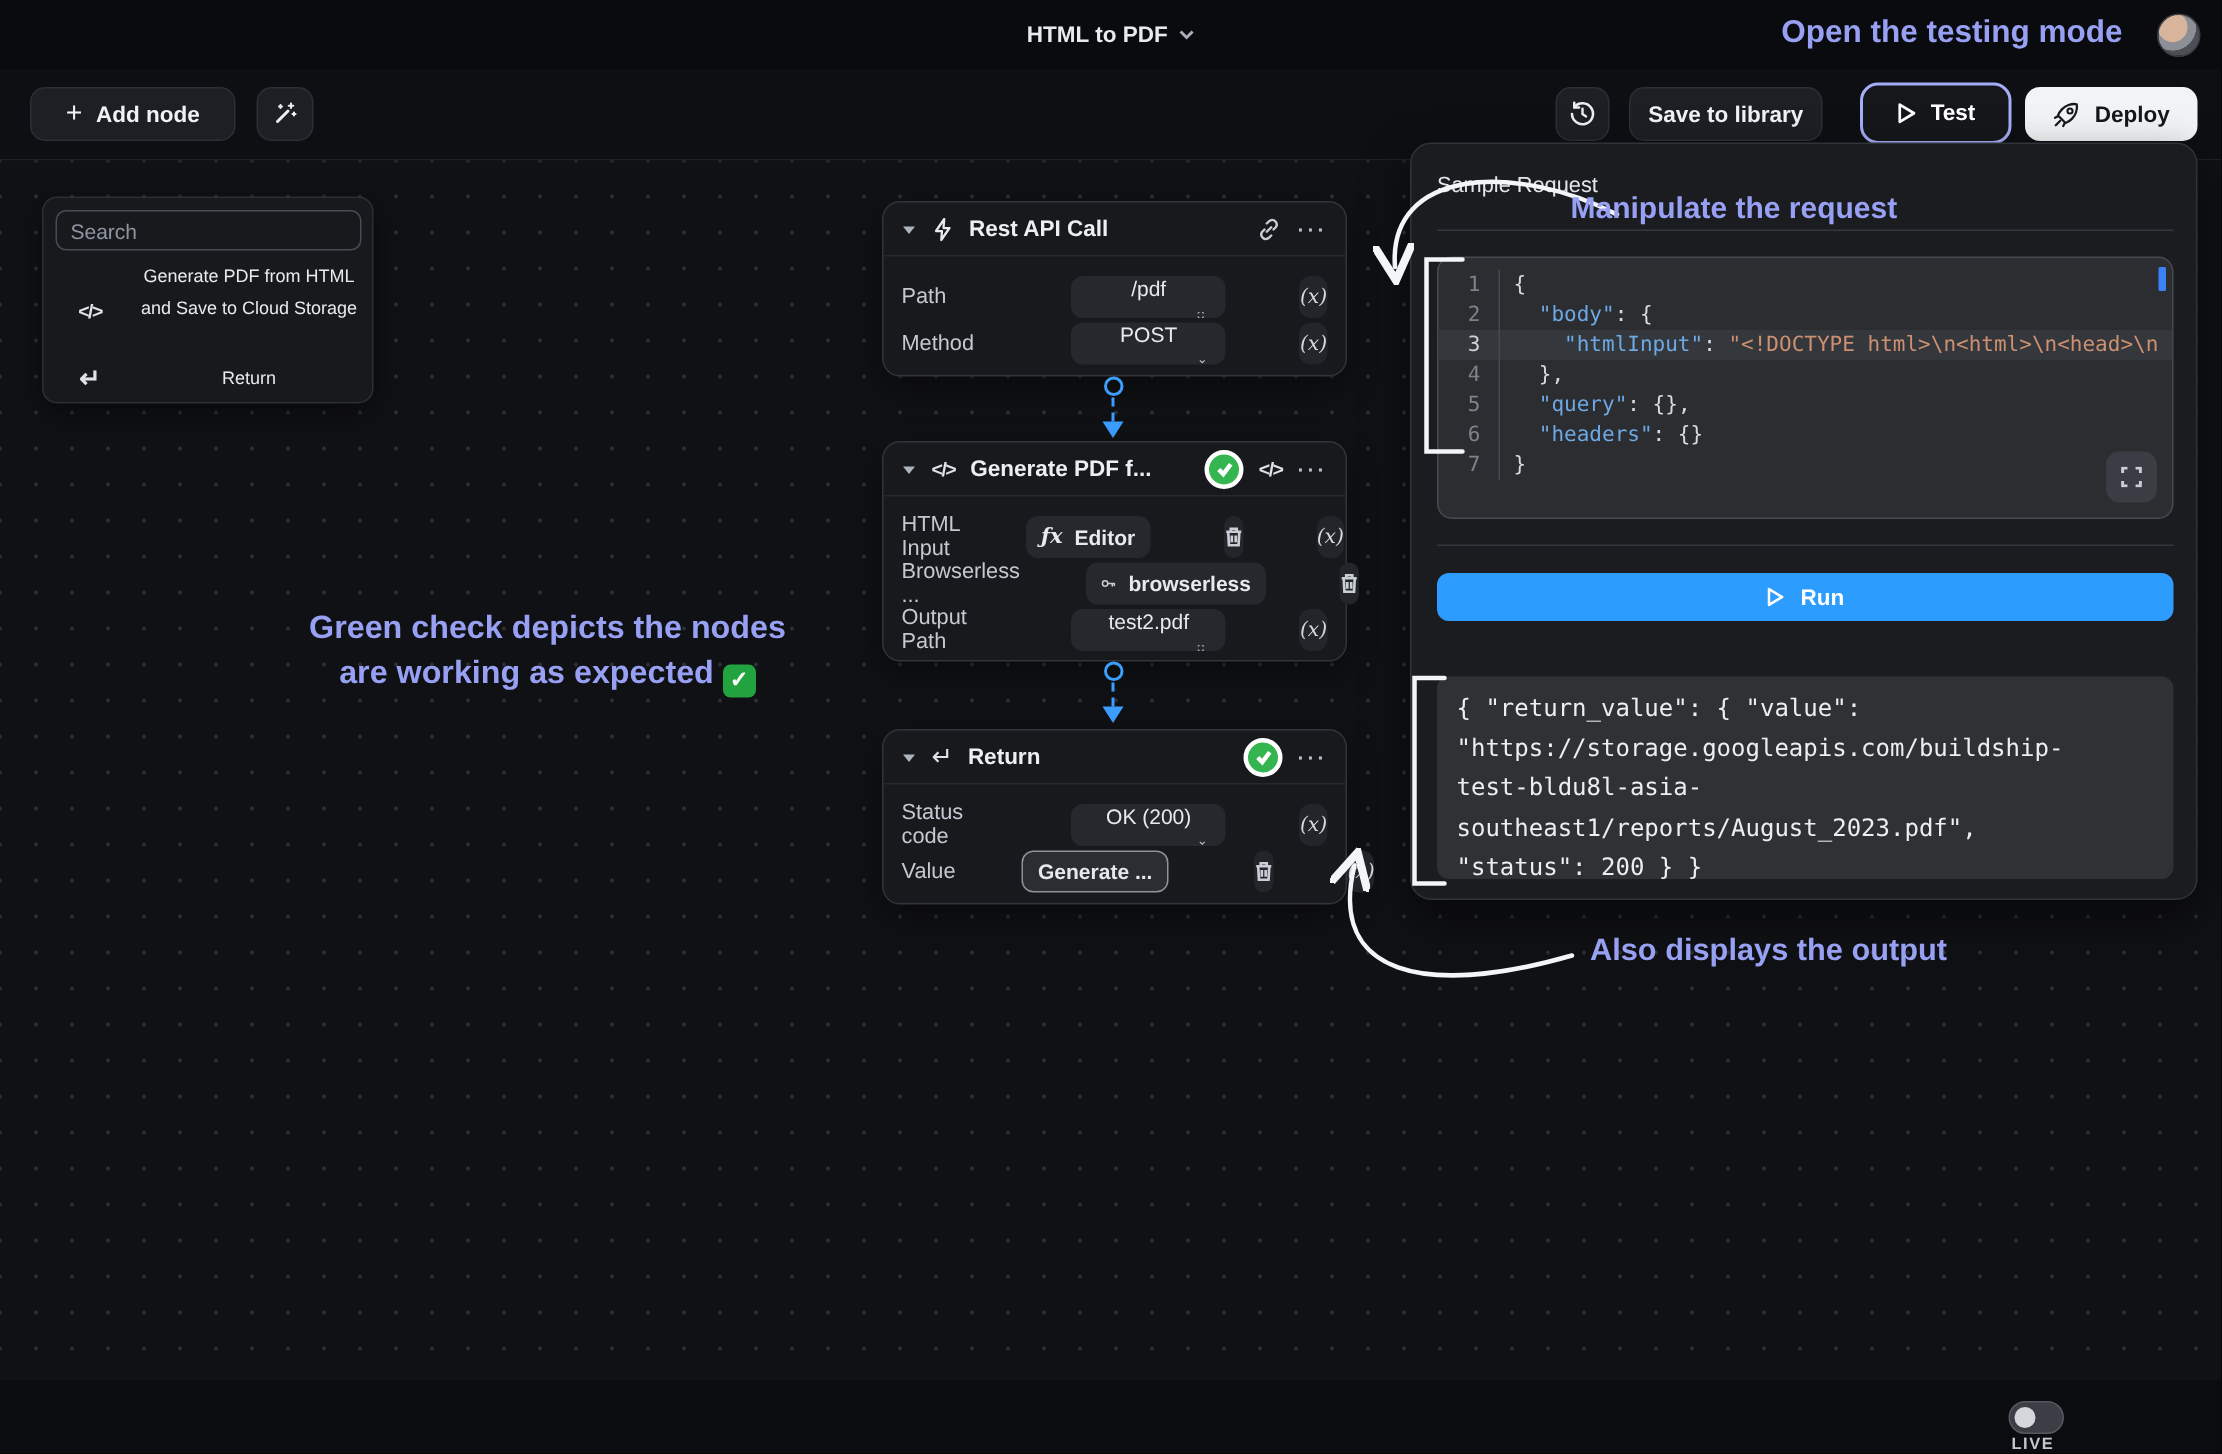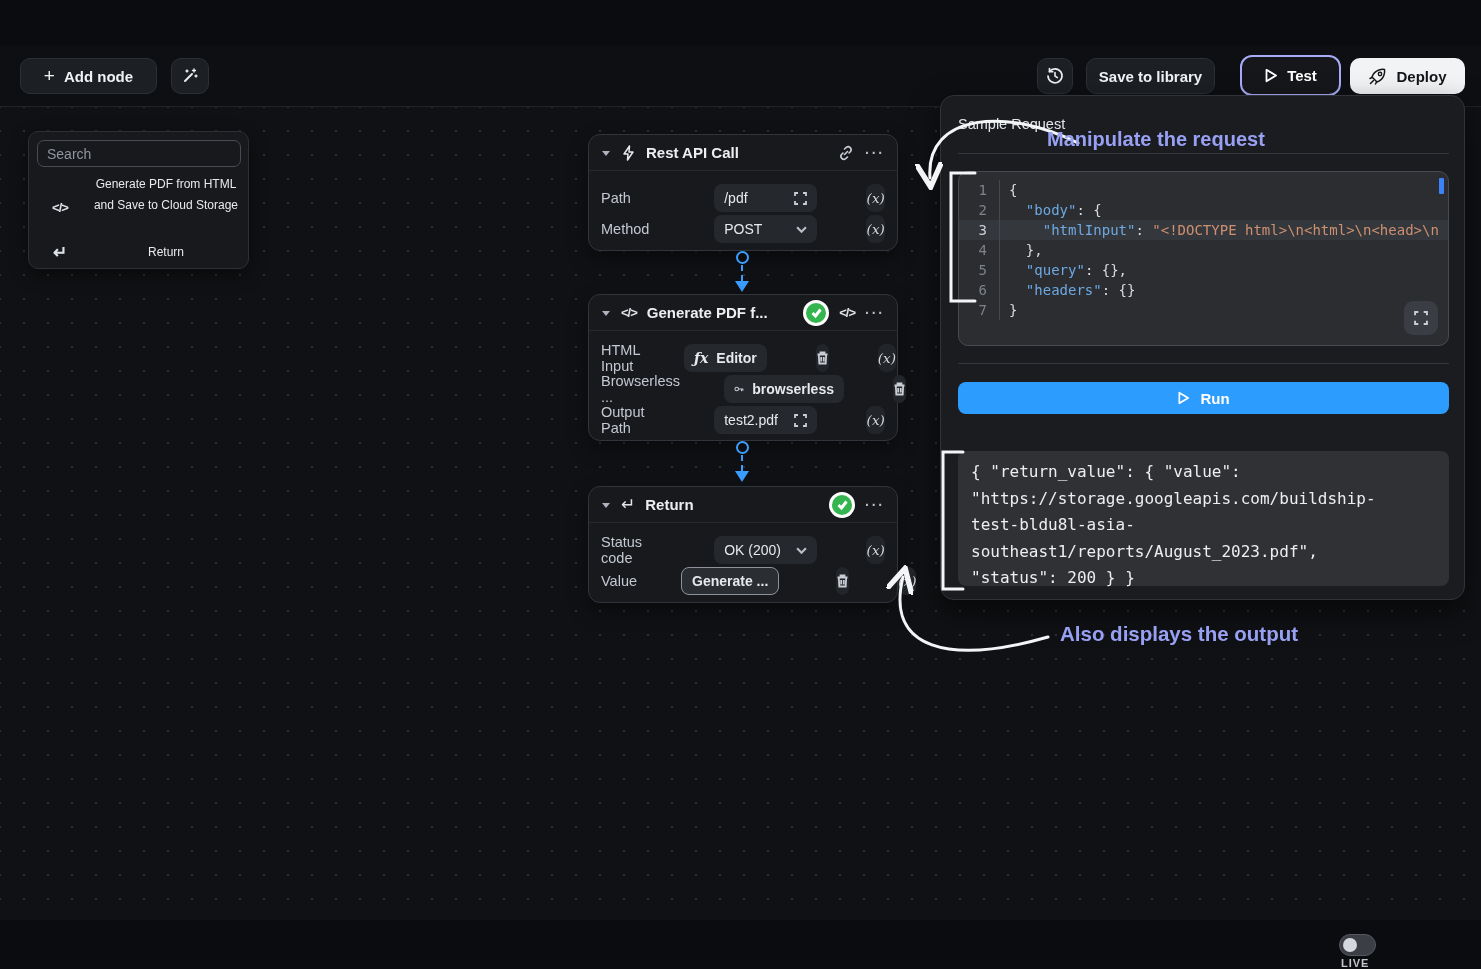"HTML to PDF" div.topbar { html: none -> <div> <div> <span>HTML to PDF</span> <svg> <path></path> </svg> </div> <div>Open the testing mode</div> <div></div> </div> }
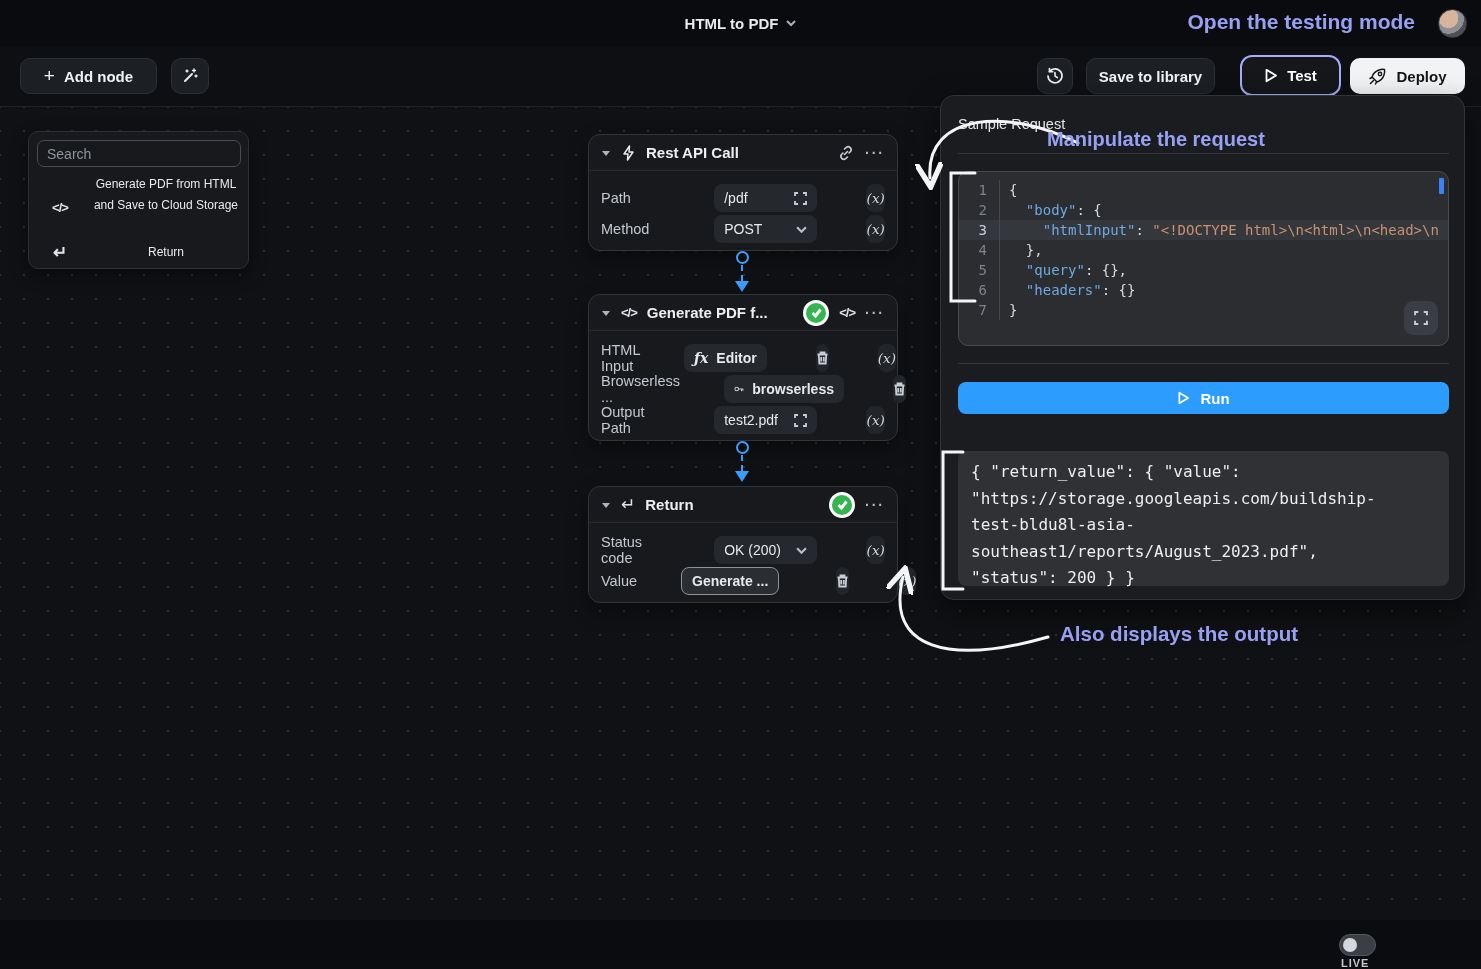"/pdf" .pill.grow { flex-direction: none -> column }
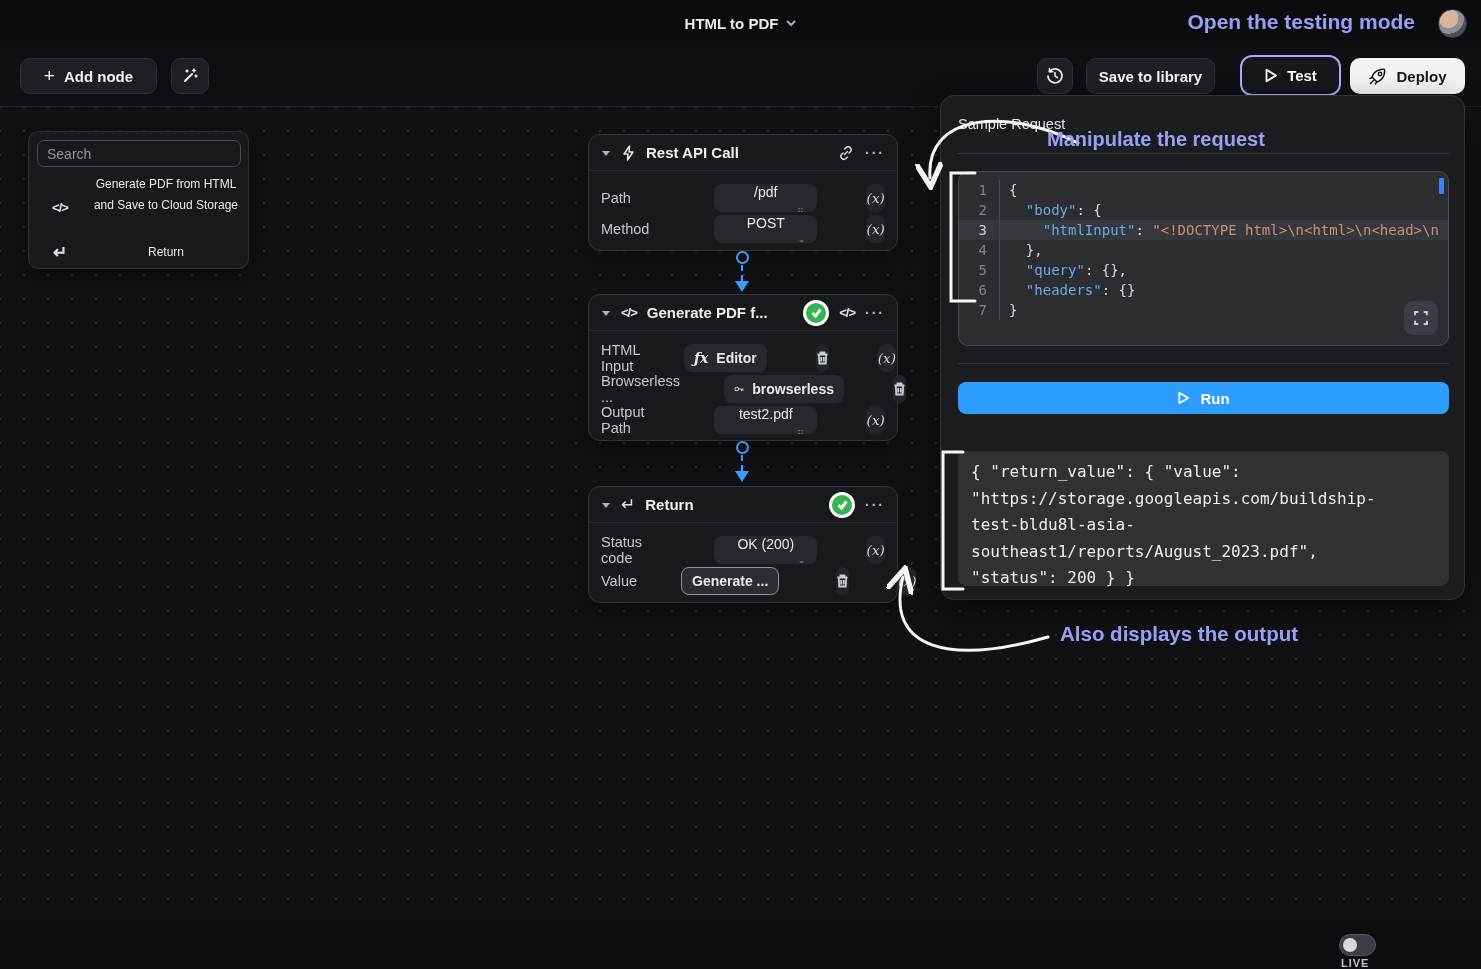"Green check depicts the nodes" div.anno { html: none -> <div> <span>Green check depicts the nodes</span><br> <span>are working as expected</span><span>✓</span> </div> }
